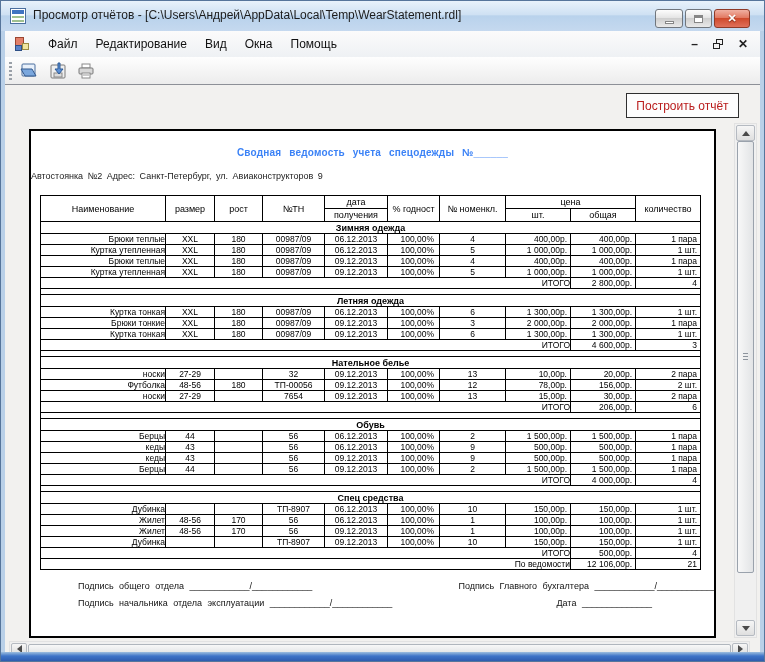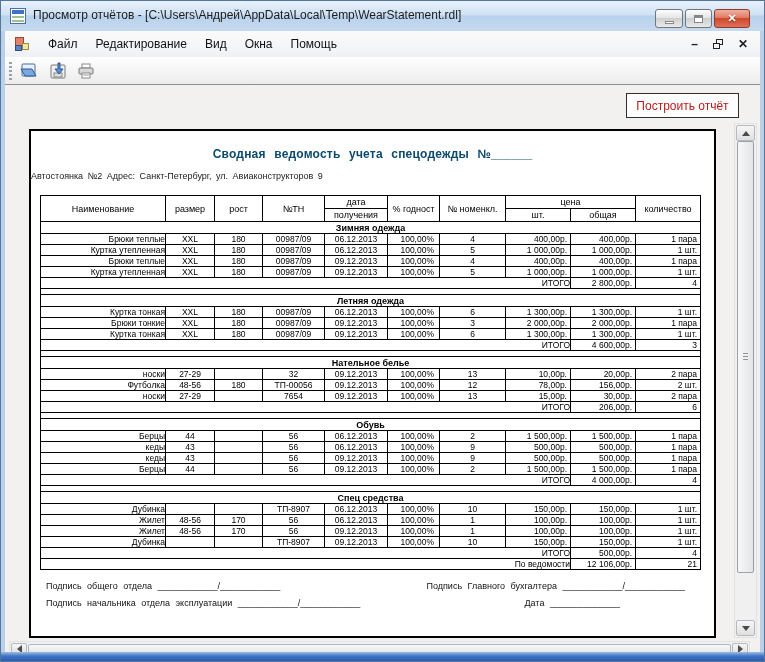"Сводная ведомость учета спецодежды" .rpt-title { color: #0c4a6e -> #3b82f6; font-size: 12px -> 10px }
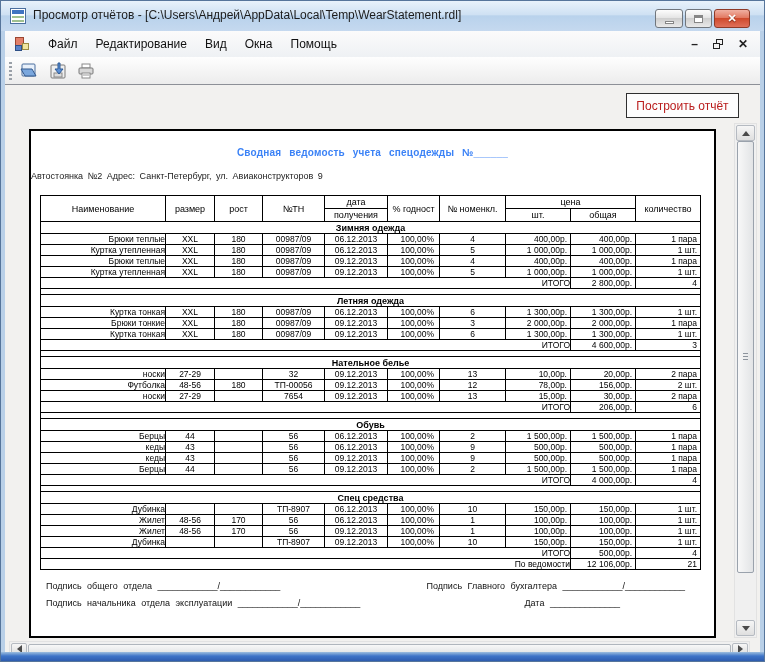"Подпись общего отдела" .sig-cell { margin-left: none -> 32px }
